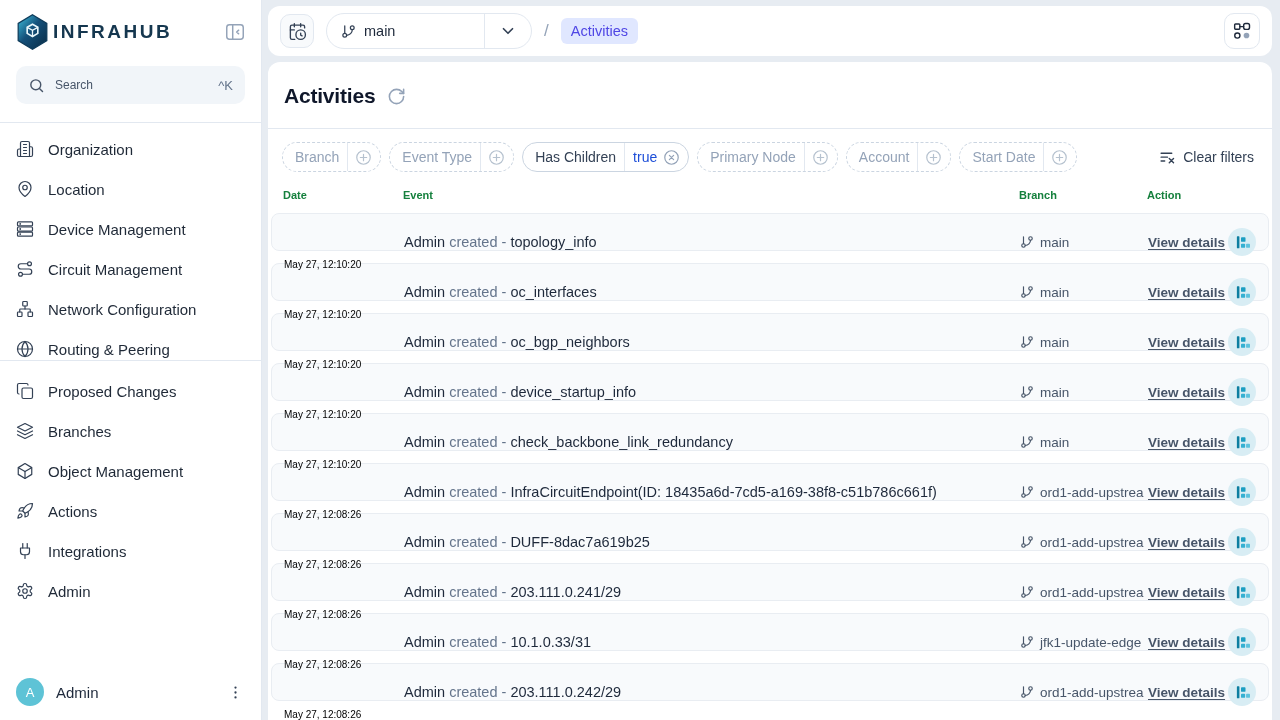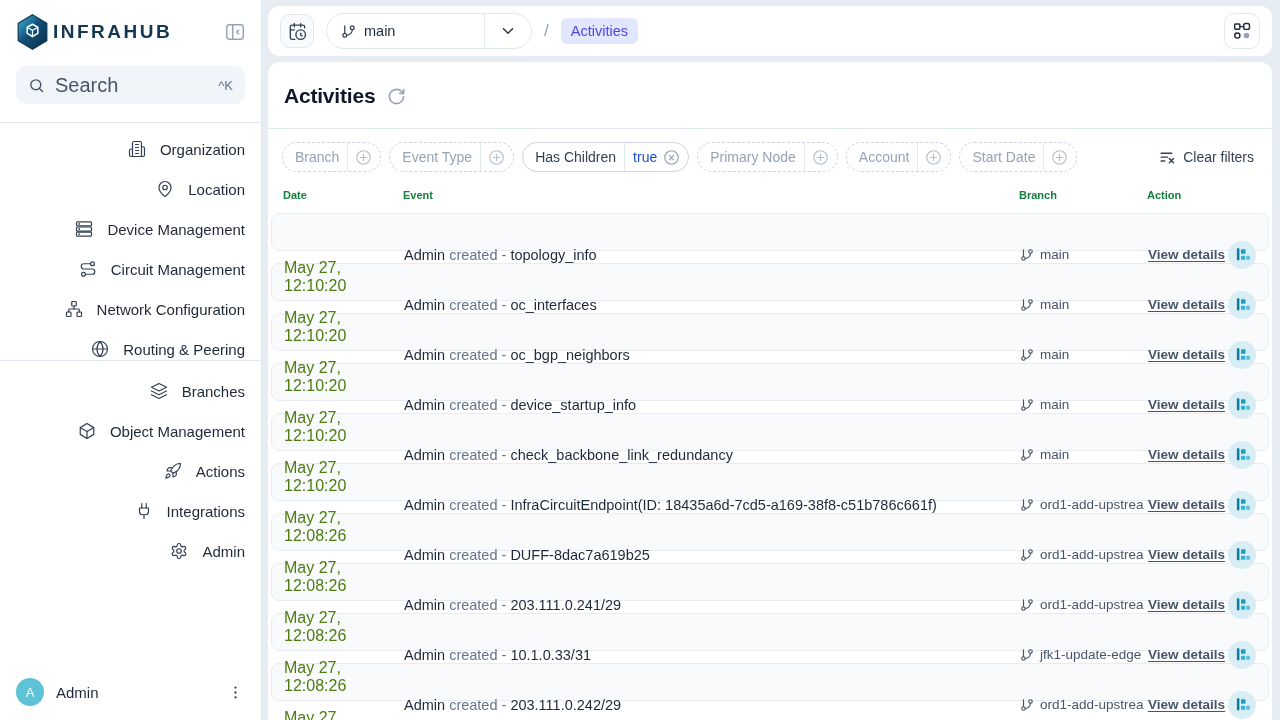"Search" .search-box .ph { font-size: 20px -> 12px }
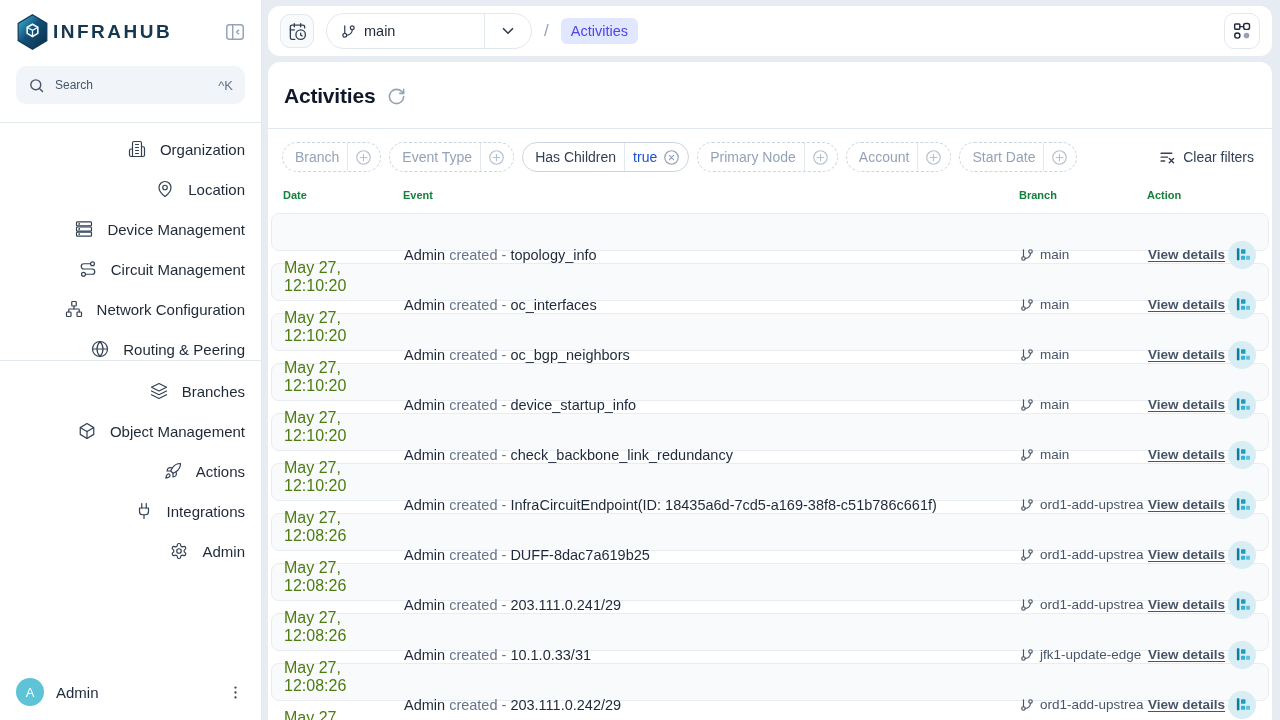"Organization" .nav-item { justify-content: flex-end -> none }
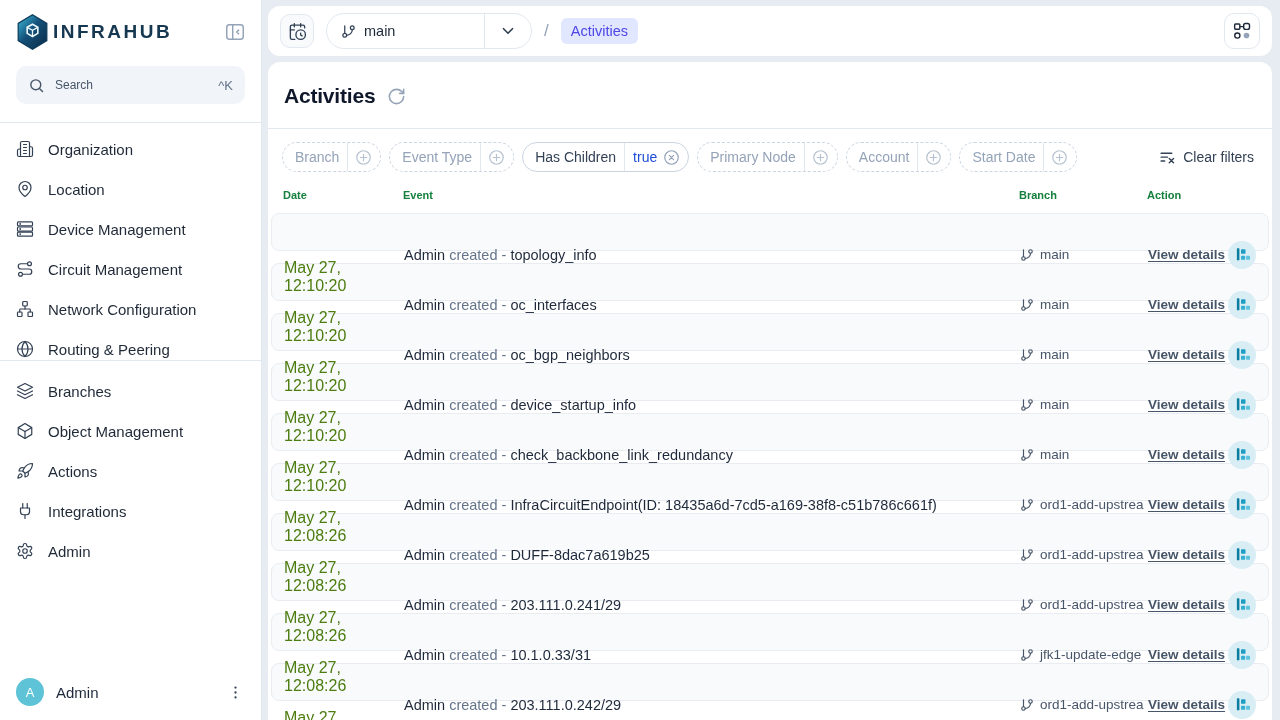"May 27, 12:10:20" .td-date { color: #4d7c0f -> #000000; font-size: 16px -> 10px }
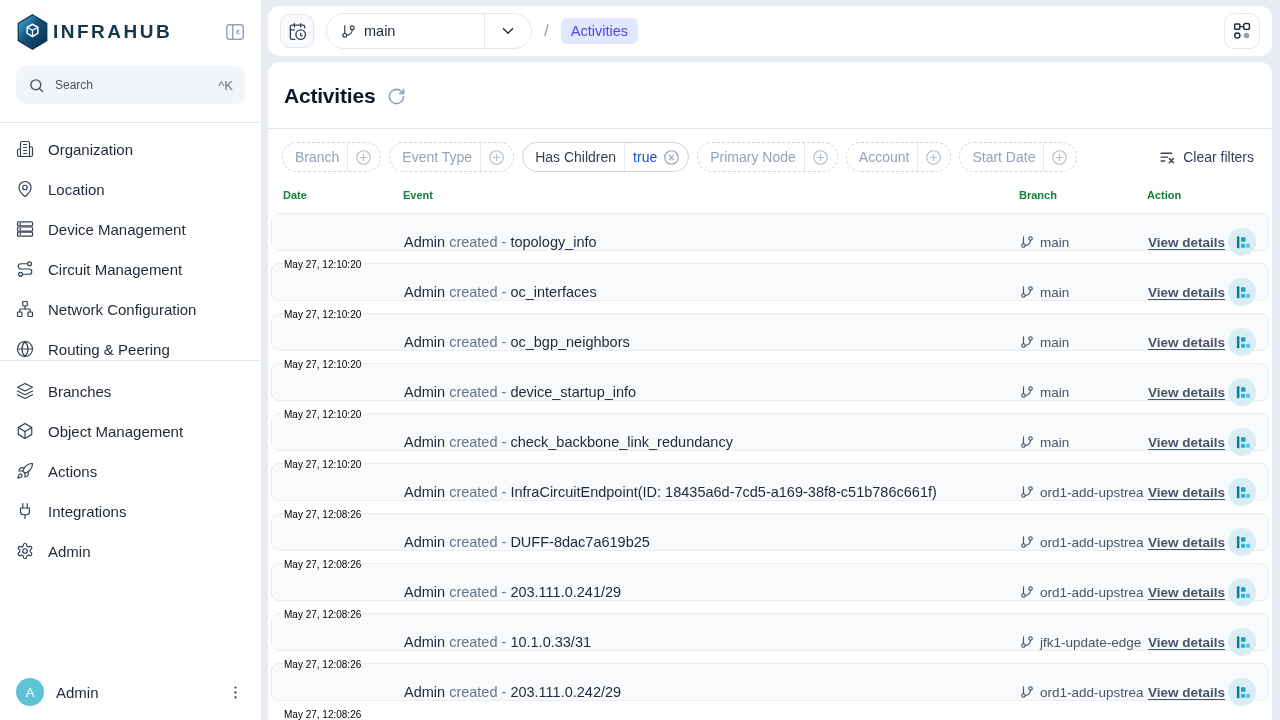"Proposed Changes" div.nav-item { html: none -> <div> <span> <svg> <rect></rect> <path></path> </svg> </span> <span>Proposed Changes</span> </div> }
